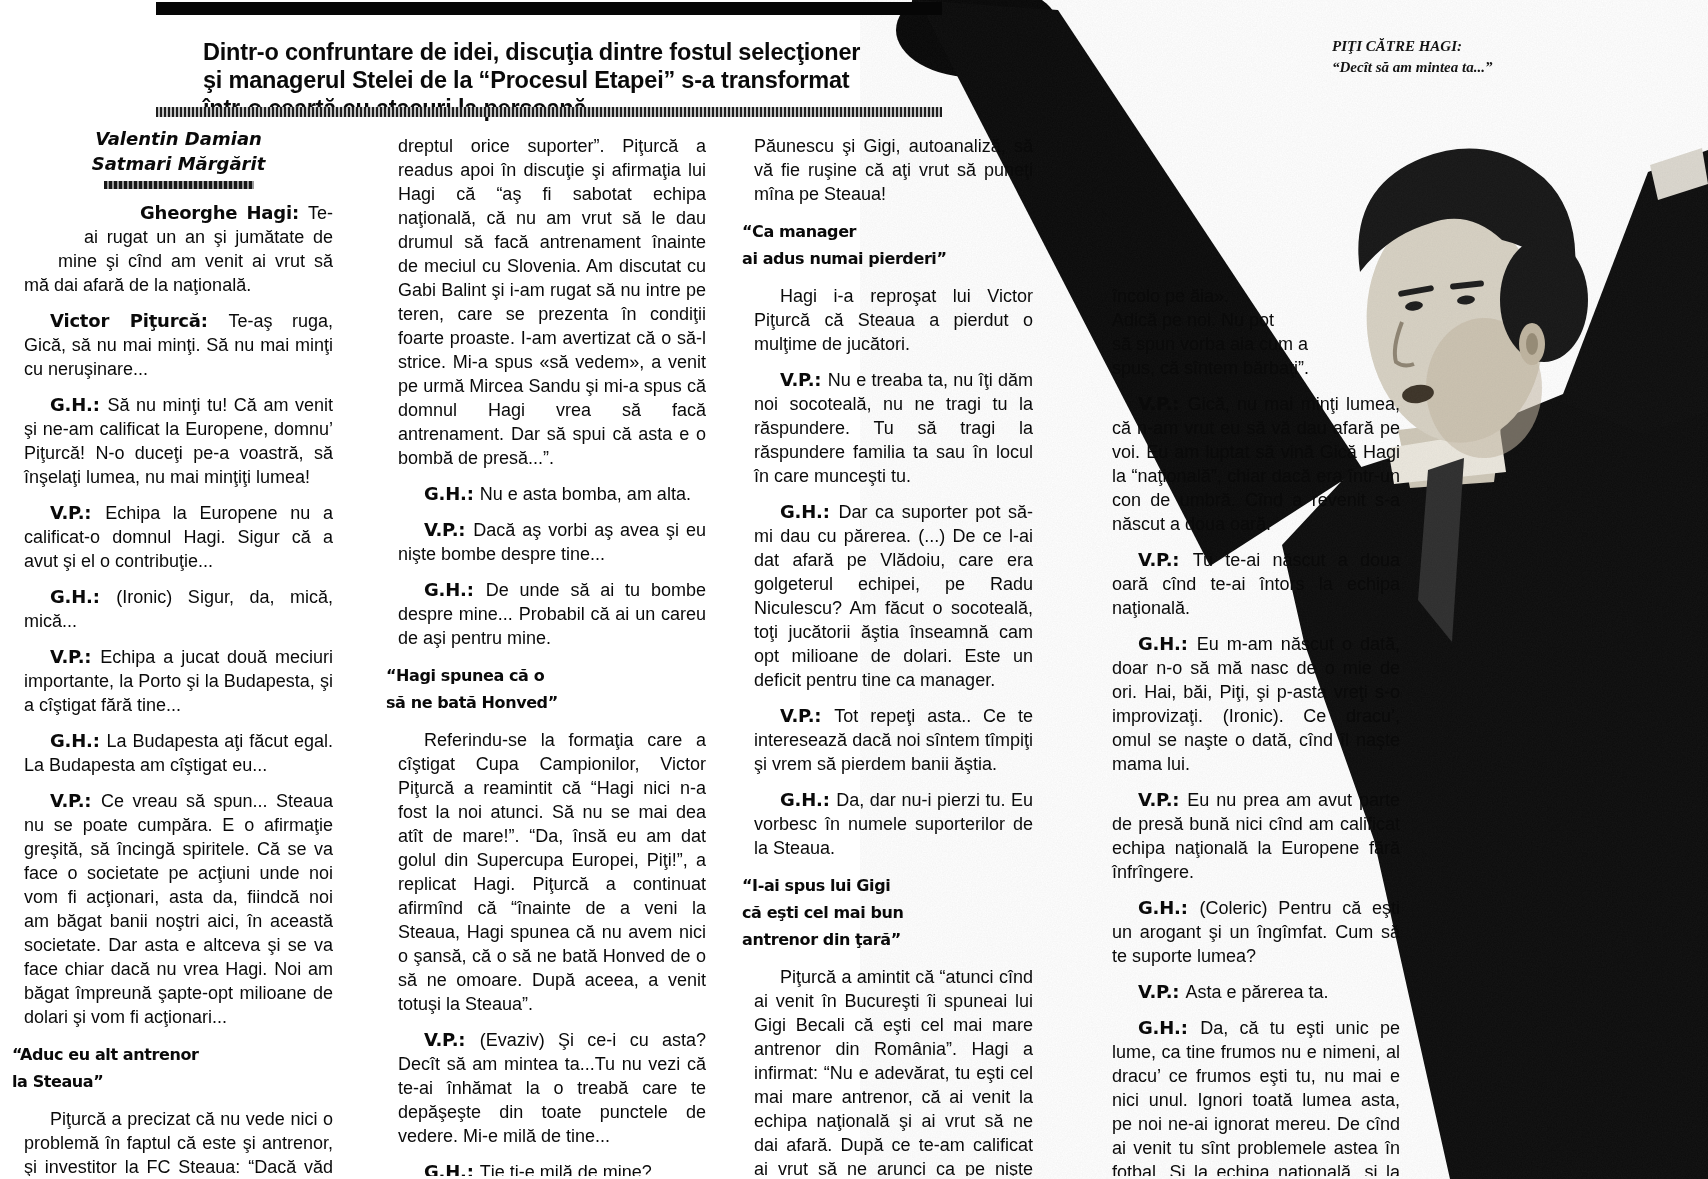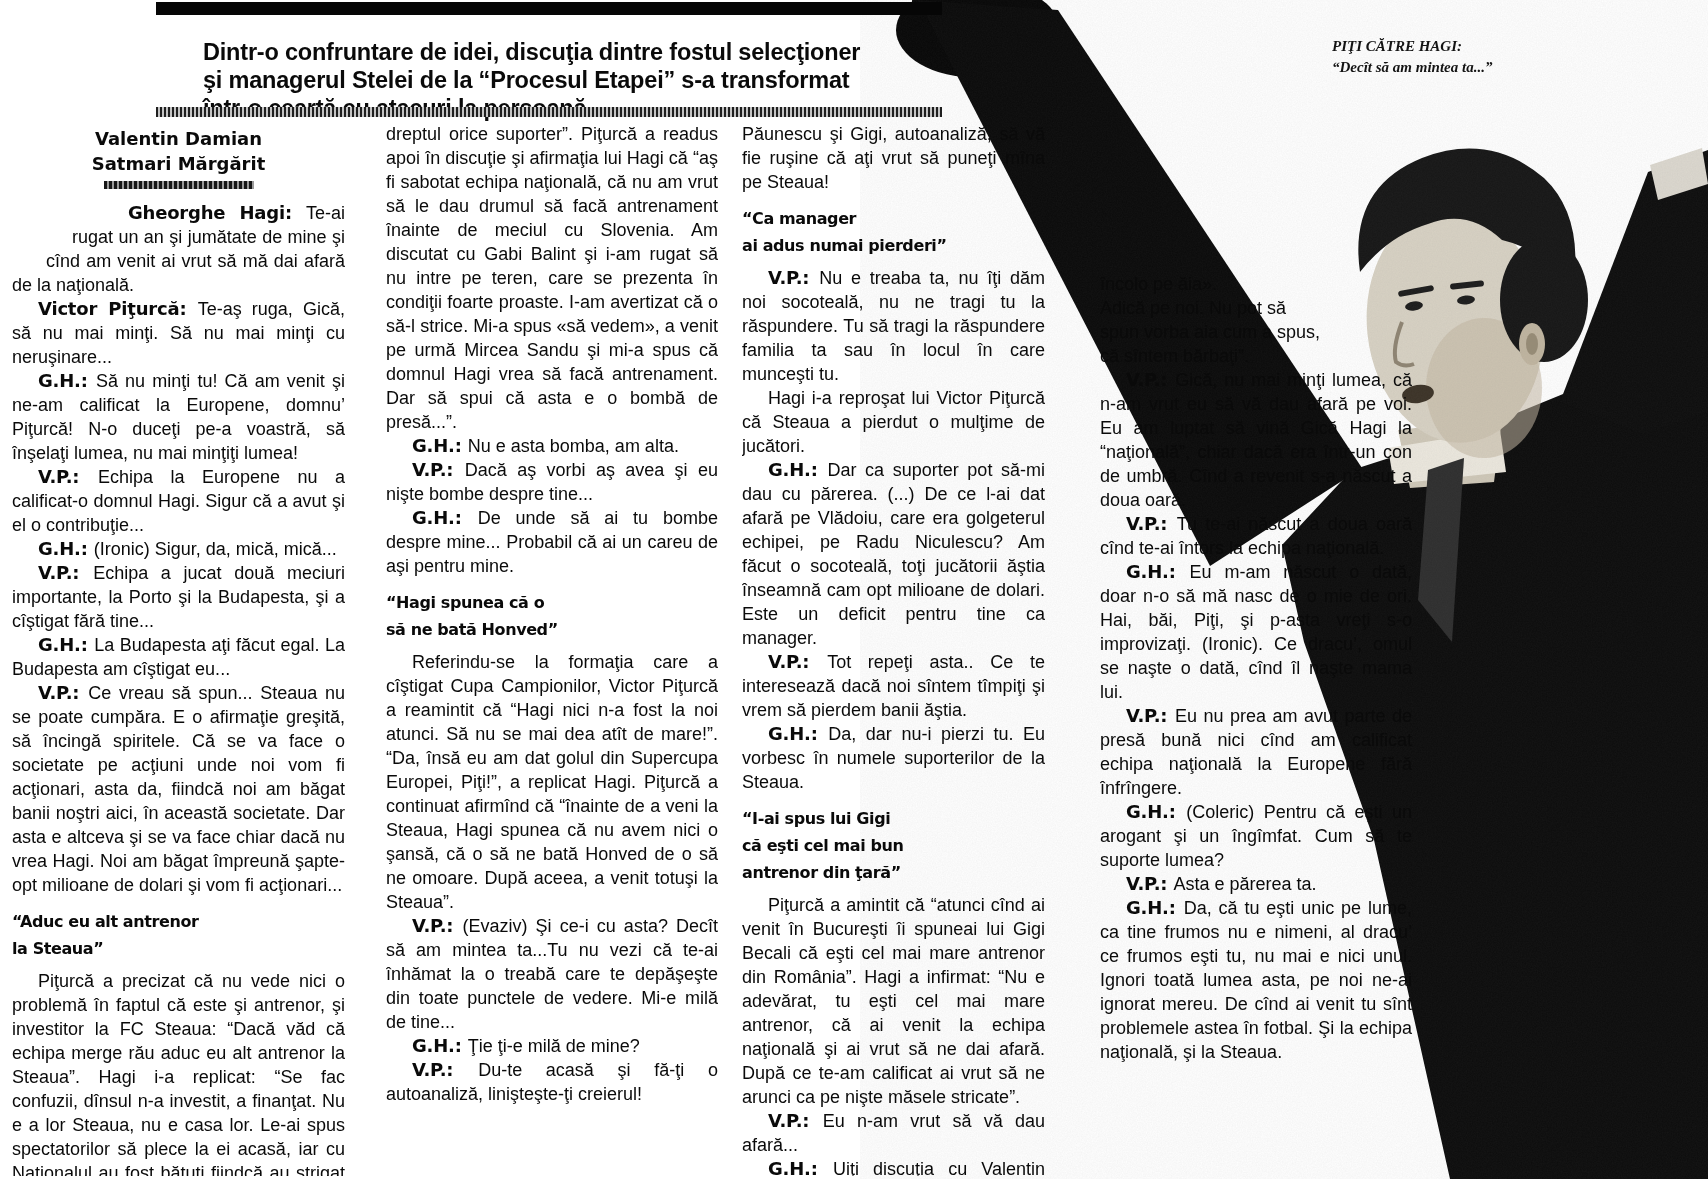"Valentin Damian" .byline { font-style: none -> italic }
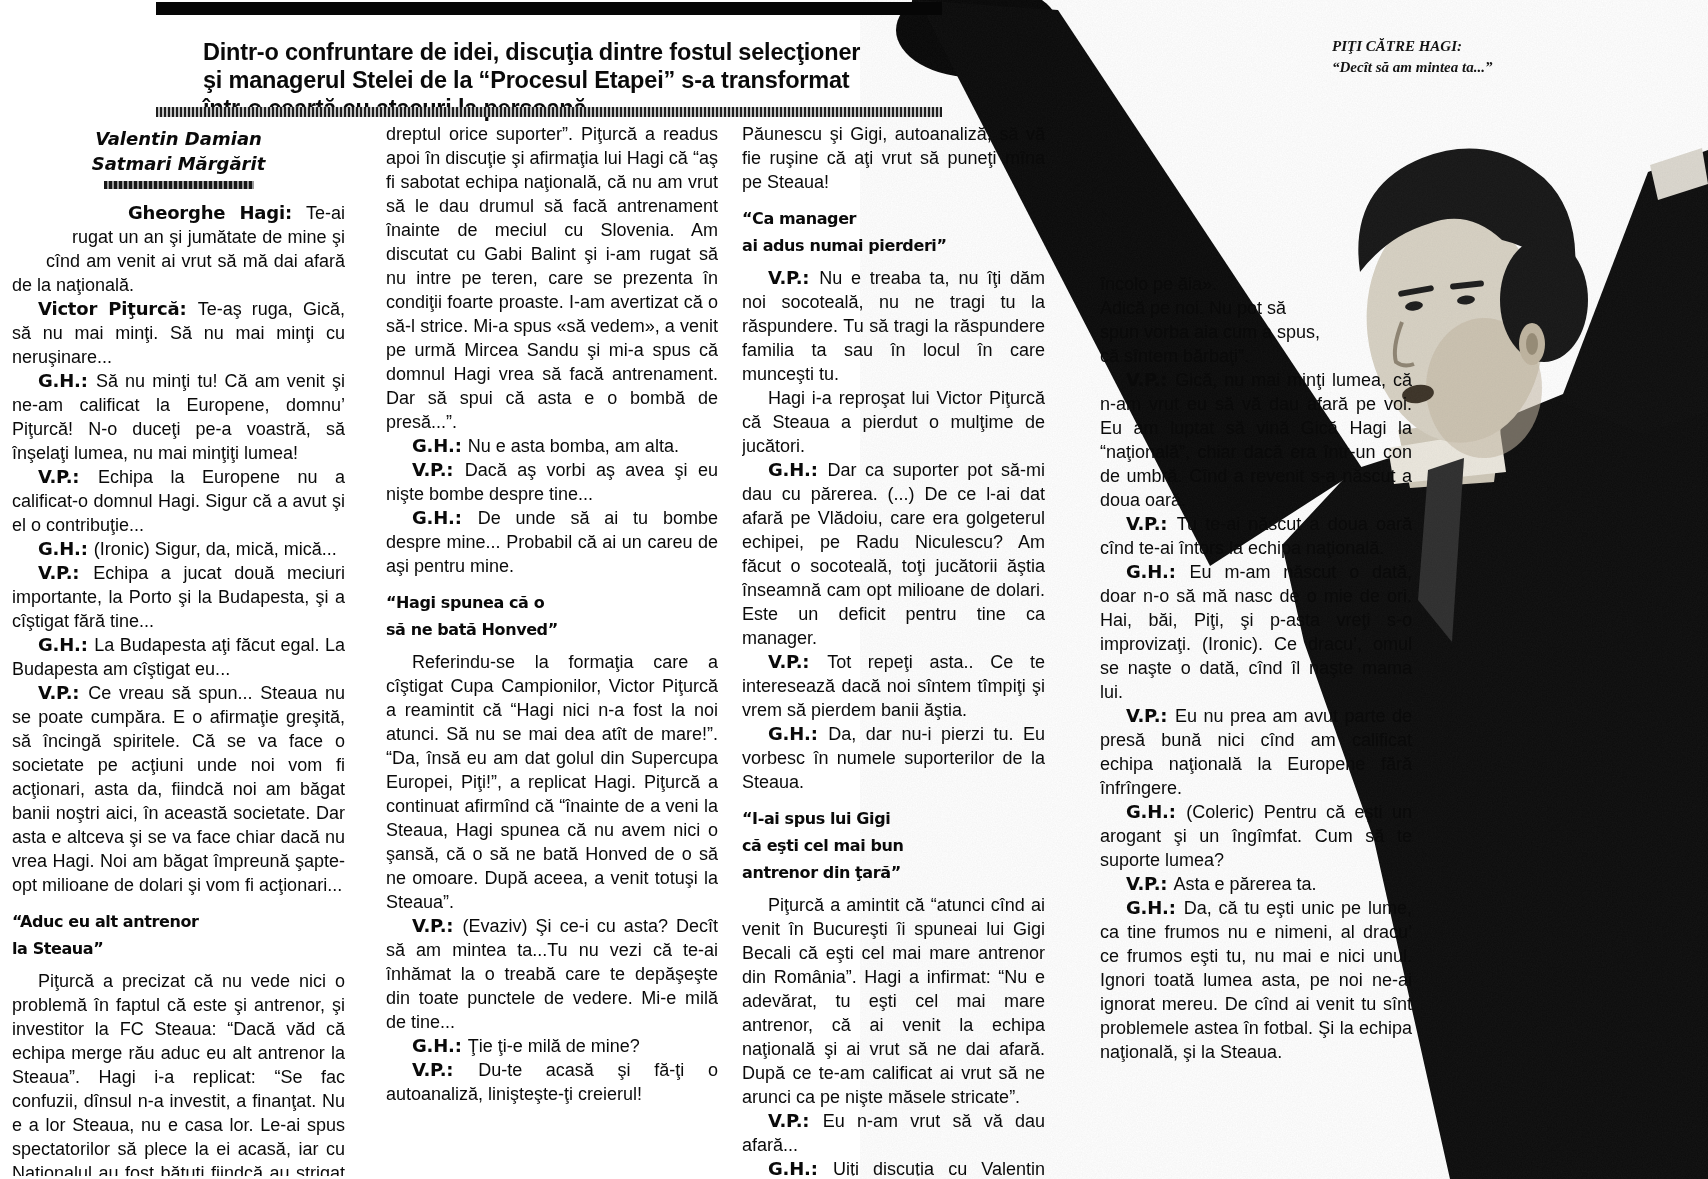"dreptul orice suporter”. Piţurcă a" .para { margin: 0 -> 12px }
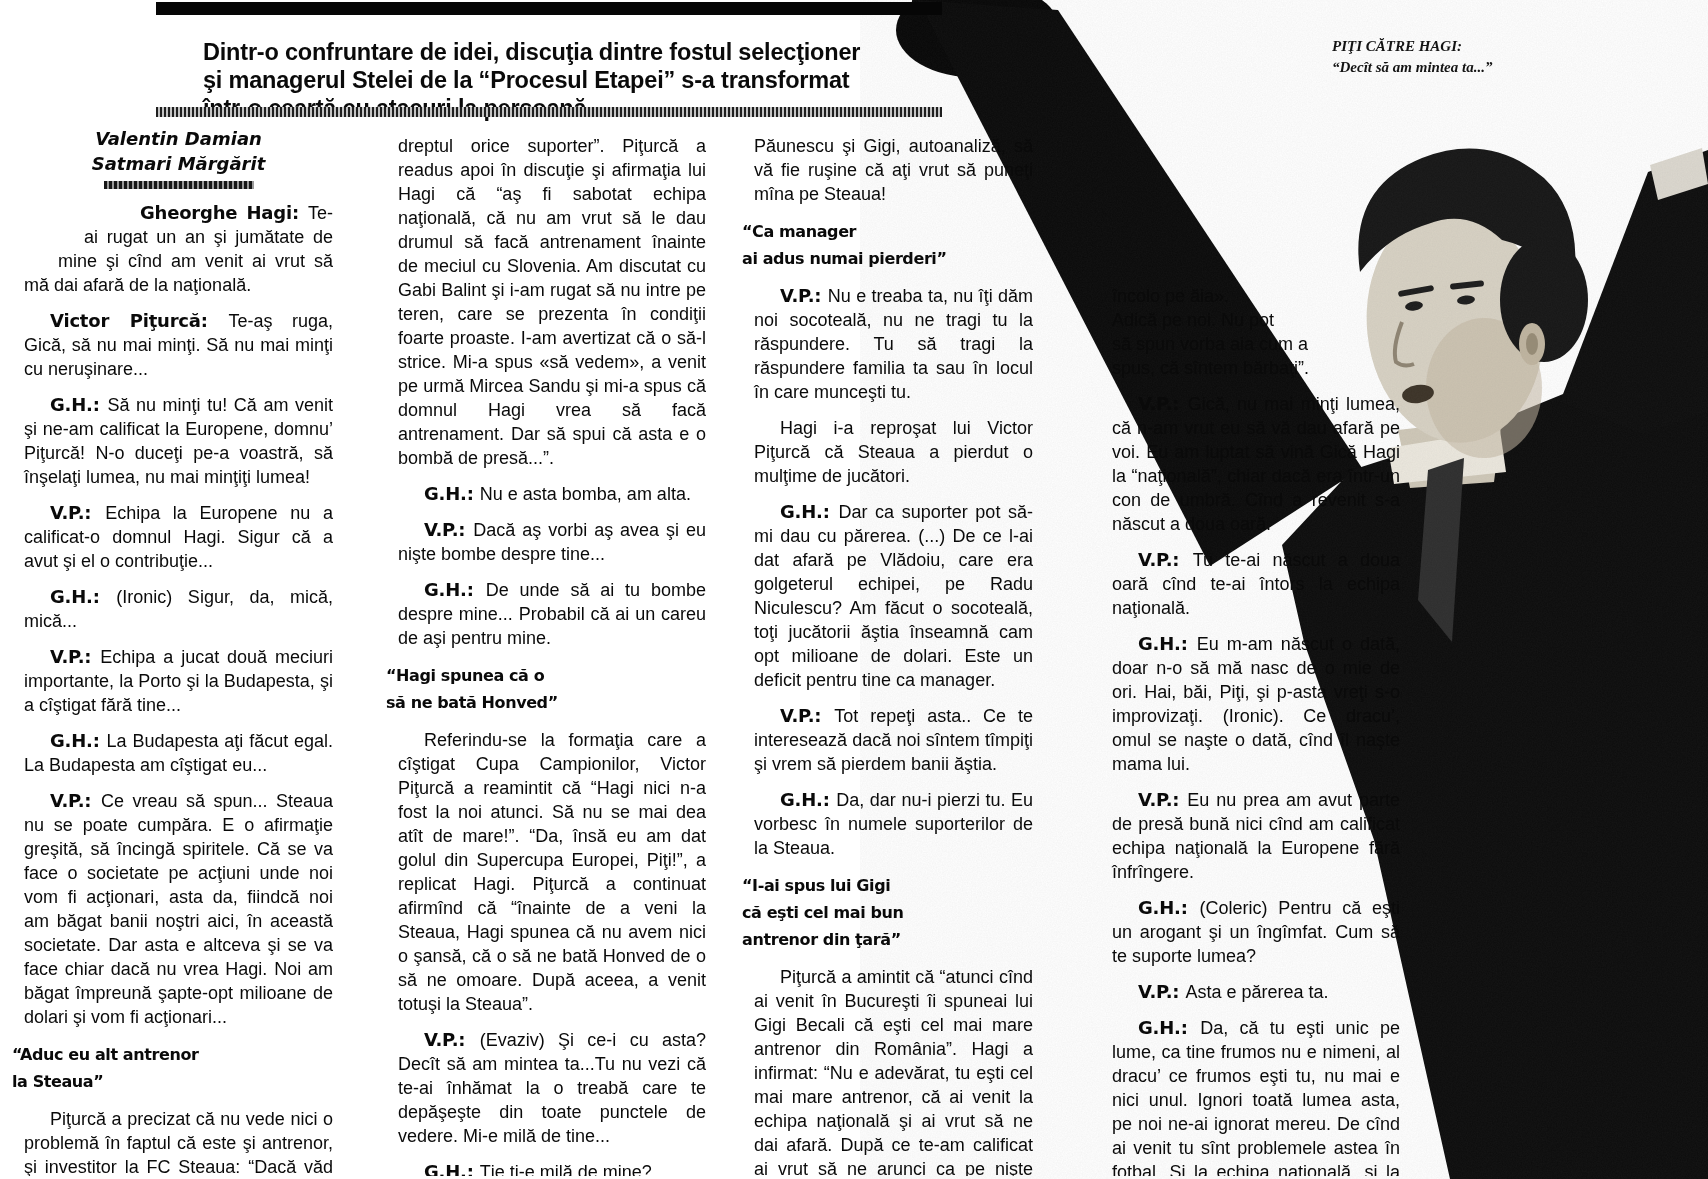"V.P.: Nu e treaba ta," p.para { order: before "Hagi i-a reproşat lui Victor" -> after "Hagi i-a reproşat lui Victor" }
